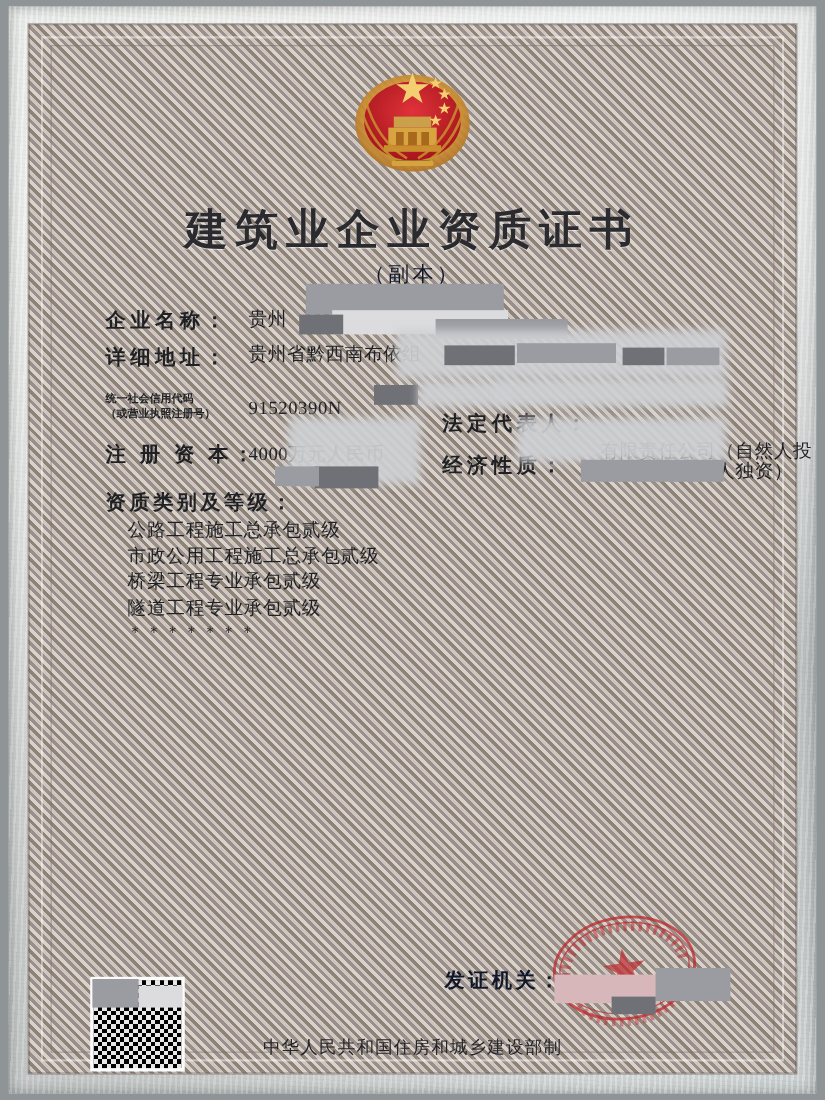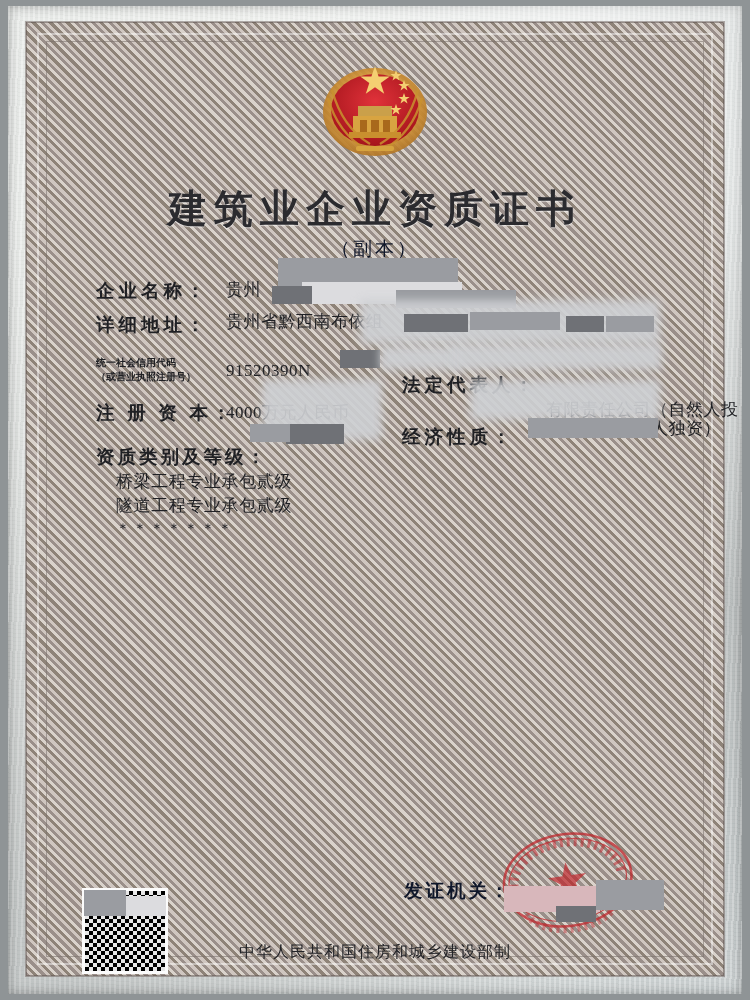"经济性质：" span.lbl { margin-top: 14px -> none }
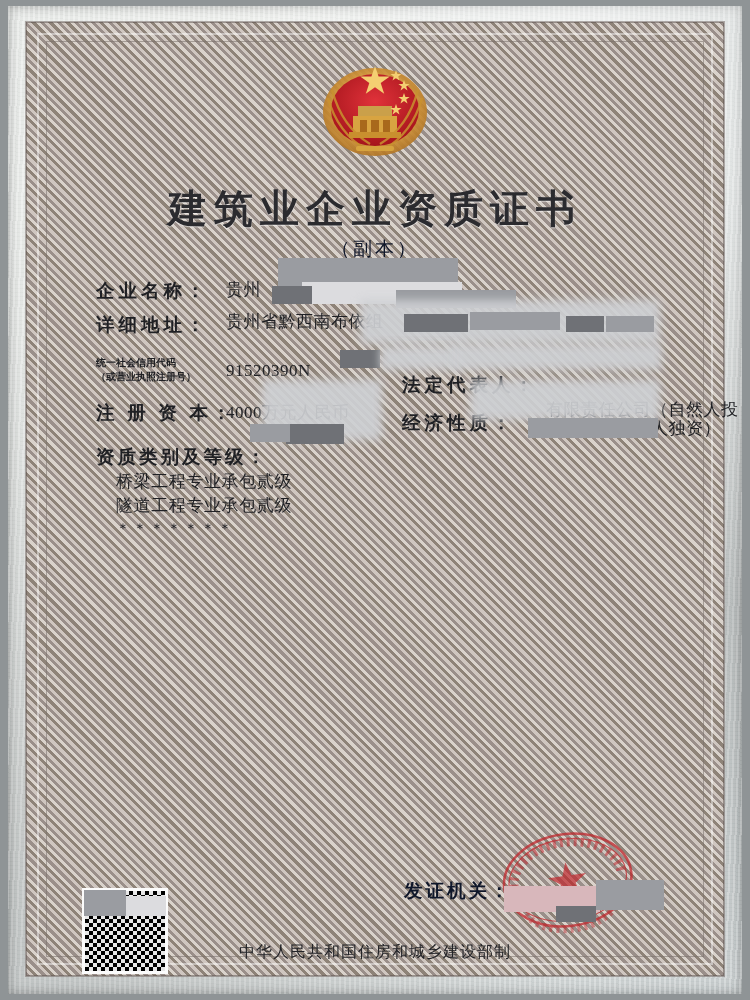"公路工程施工总承包贰级" div { html: none -> <div>公路工程施工总承包贰级</div> }
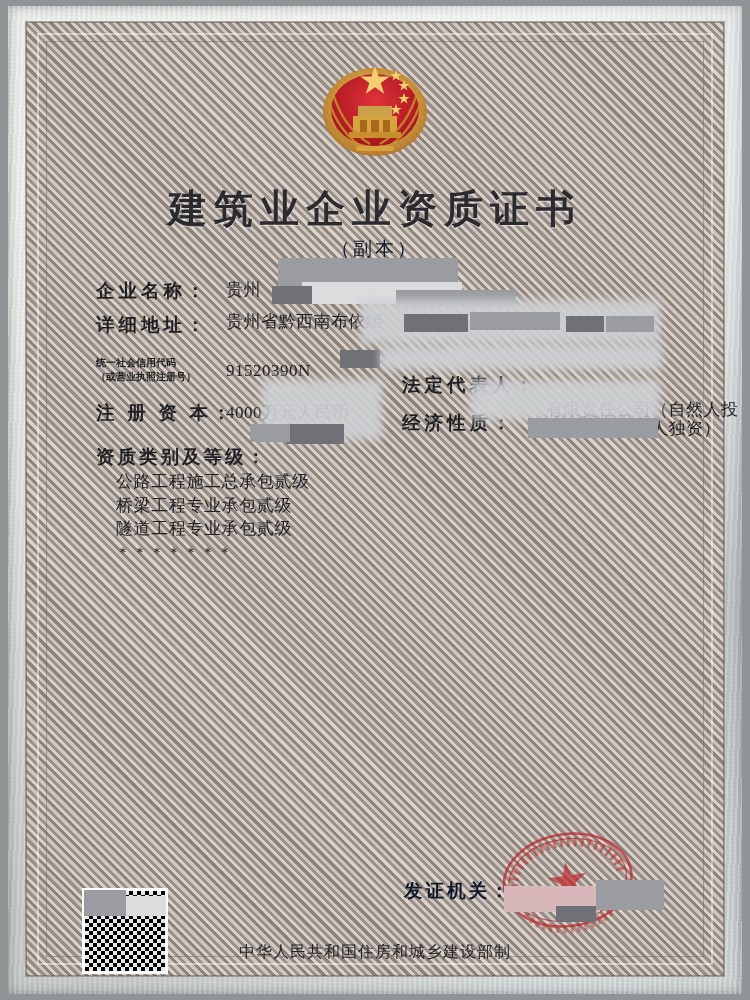"市政公用工程施工总承包贰级" div { html: none -> <div>市政公用工程施工总承包贰级</div> }
